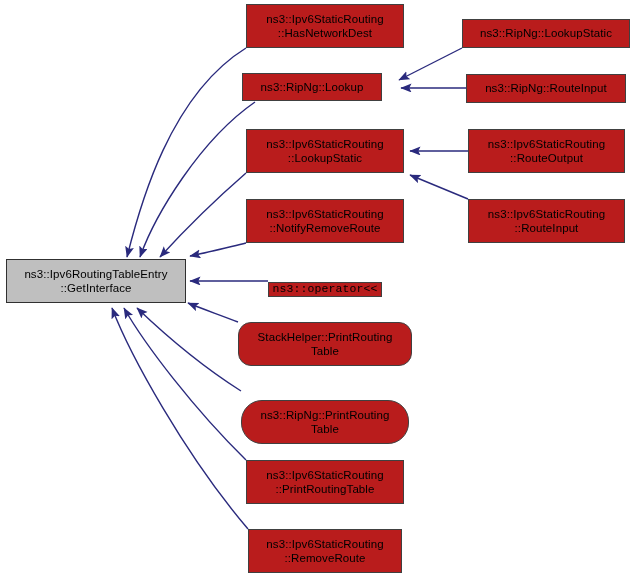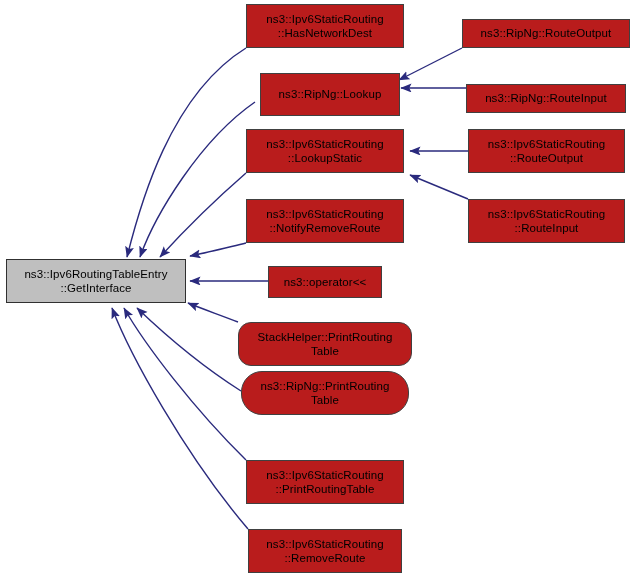"ns3::RipNg::RouteOutput" span.lbl { text: ns3::RipNg::RouteOutput -> ns3::RipNg::LookupStatic }
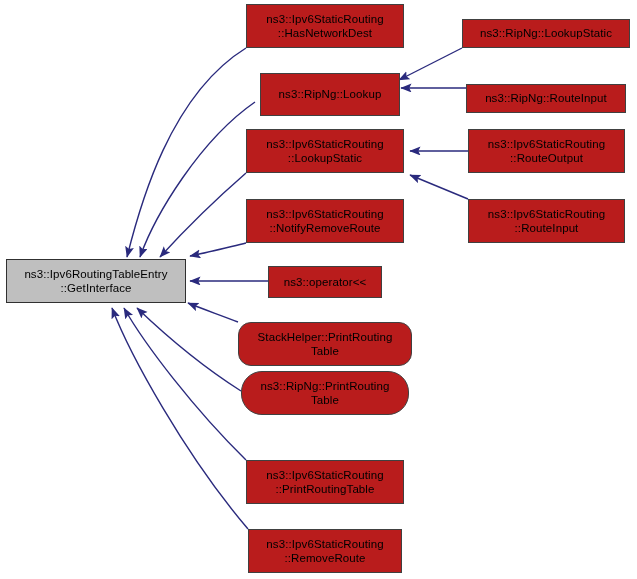"ns3::RipNg::Lookup" div.gnode { height: 43px -> 28px; left: 260px -> 242px }
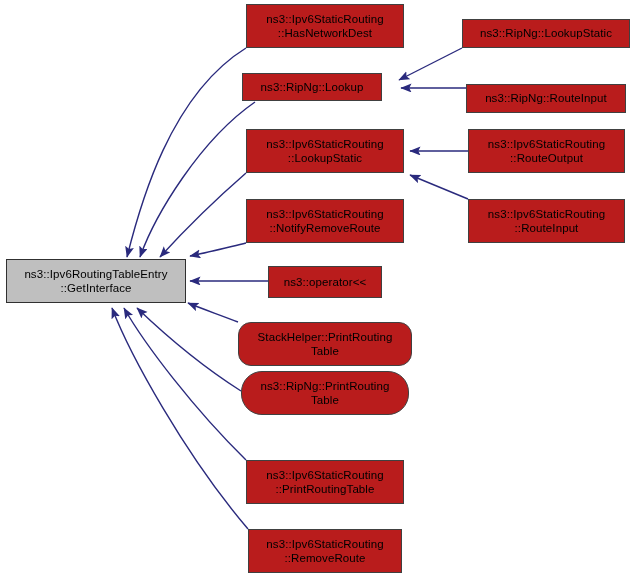"ns3::RipNg::RouteInput" div.gnode { top: 84px -> 74px }
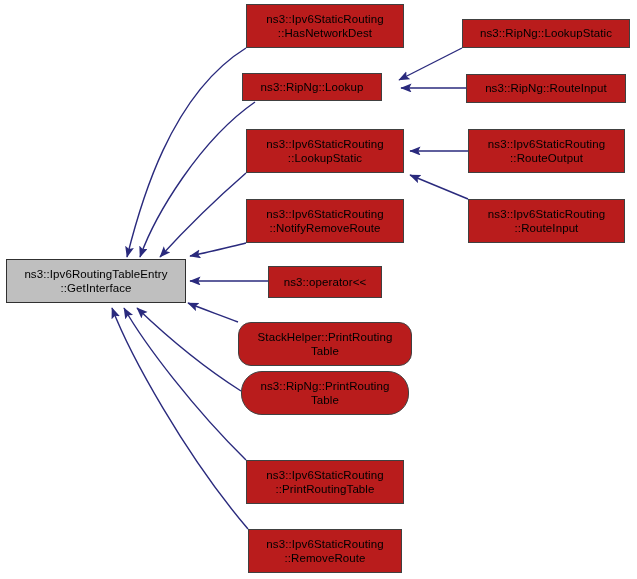"ns3::operator<<" div.gnode { font-family: none -> Liberation Mono, monospace; height: 32px -> 15px; top: 266px -> 282px }
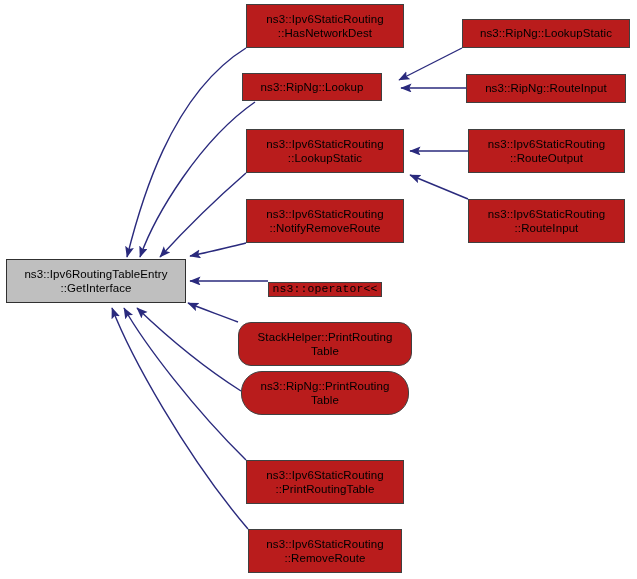"ns3::RipNg::PrintRouting" div.gnode { top: 371px -> 400px }
